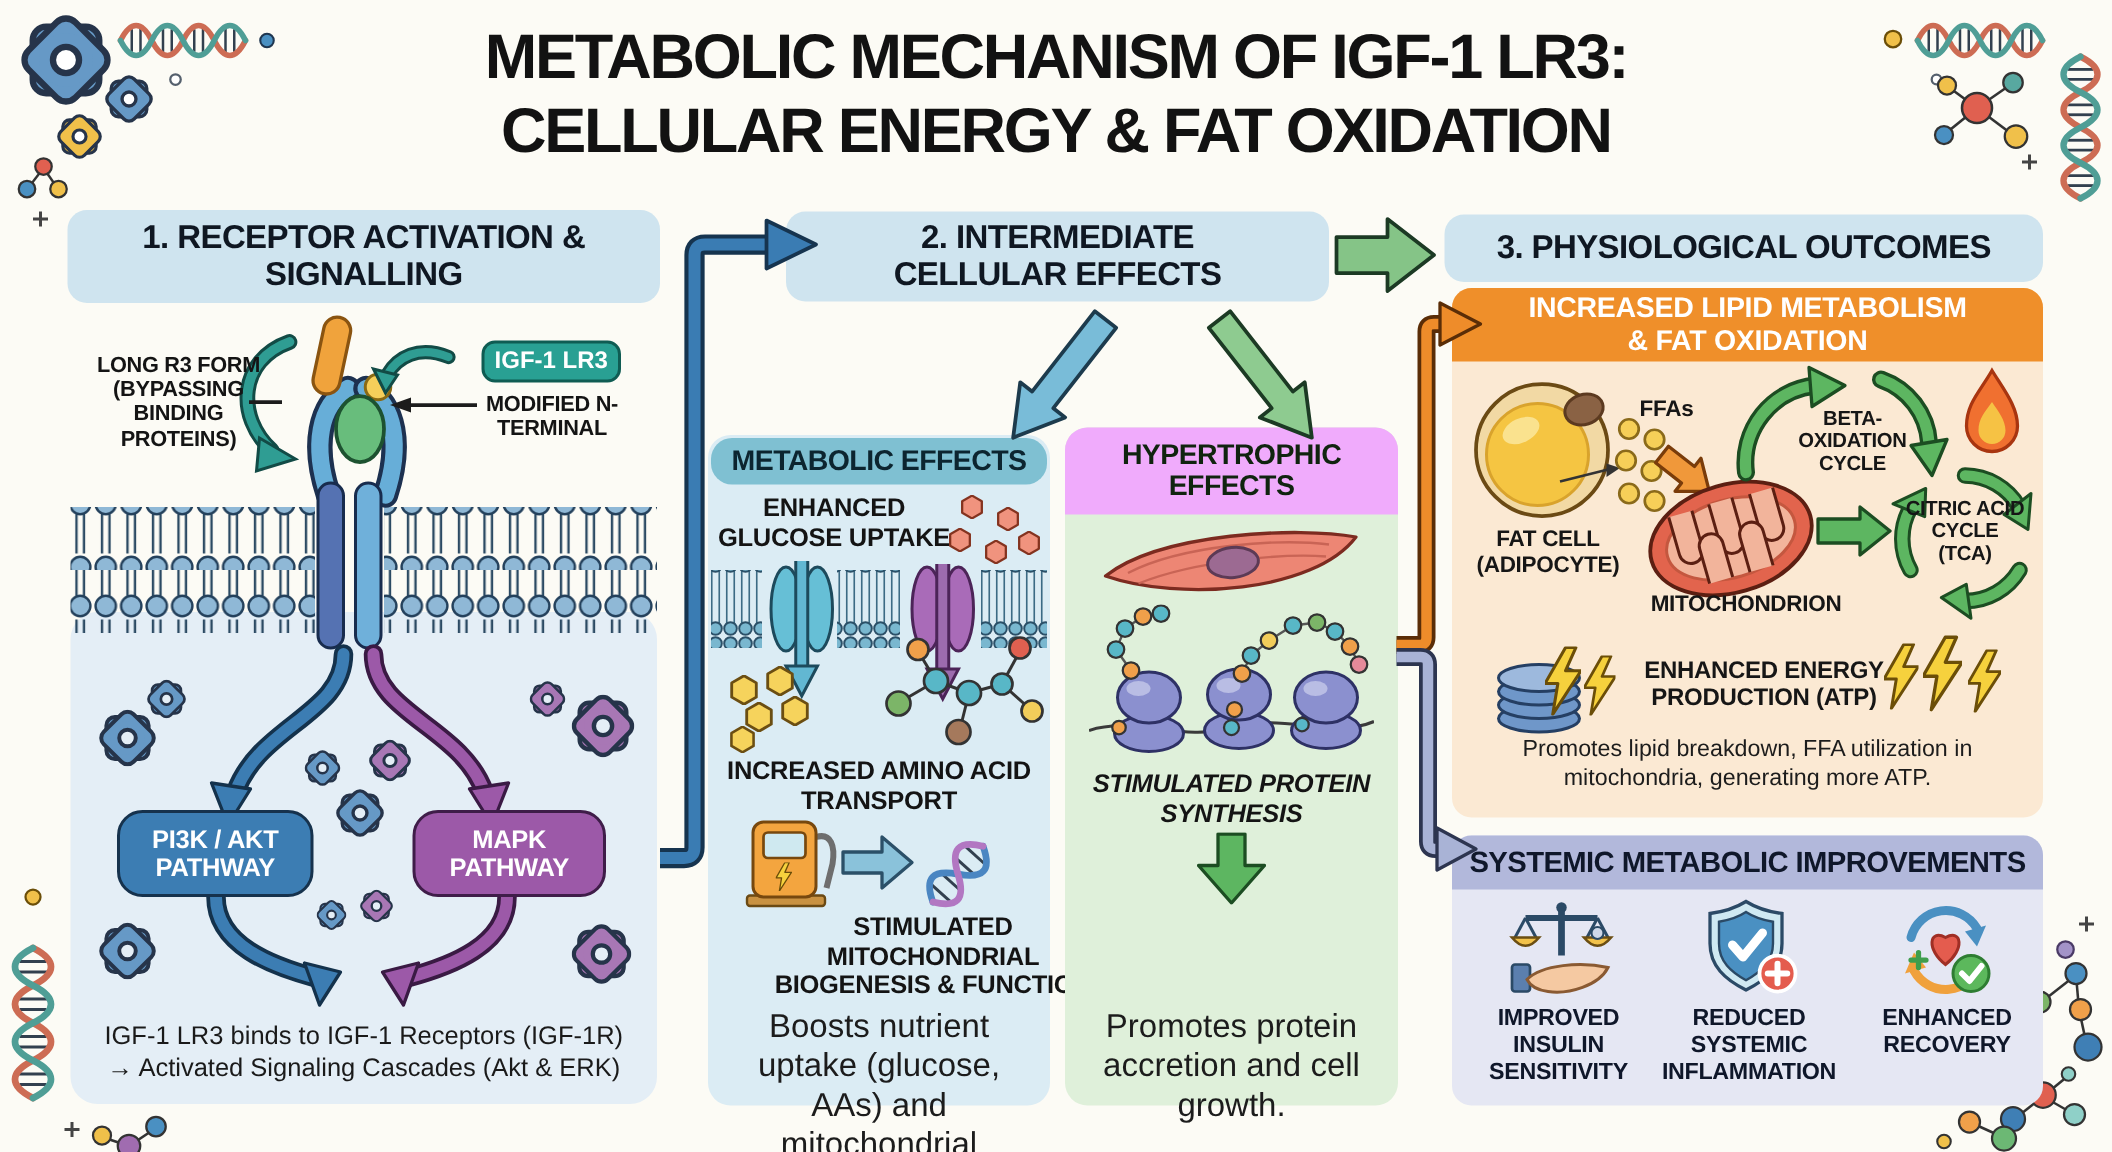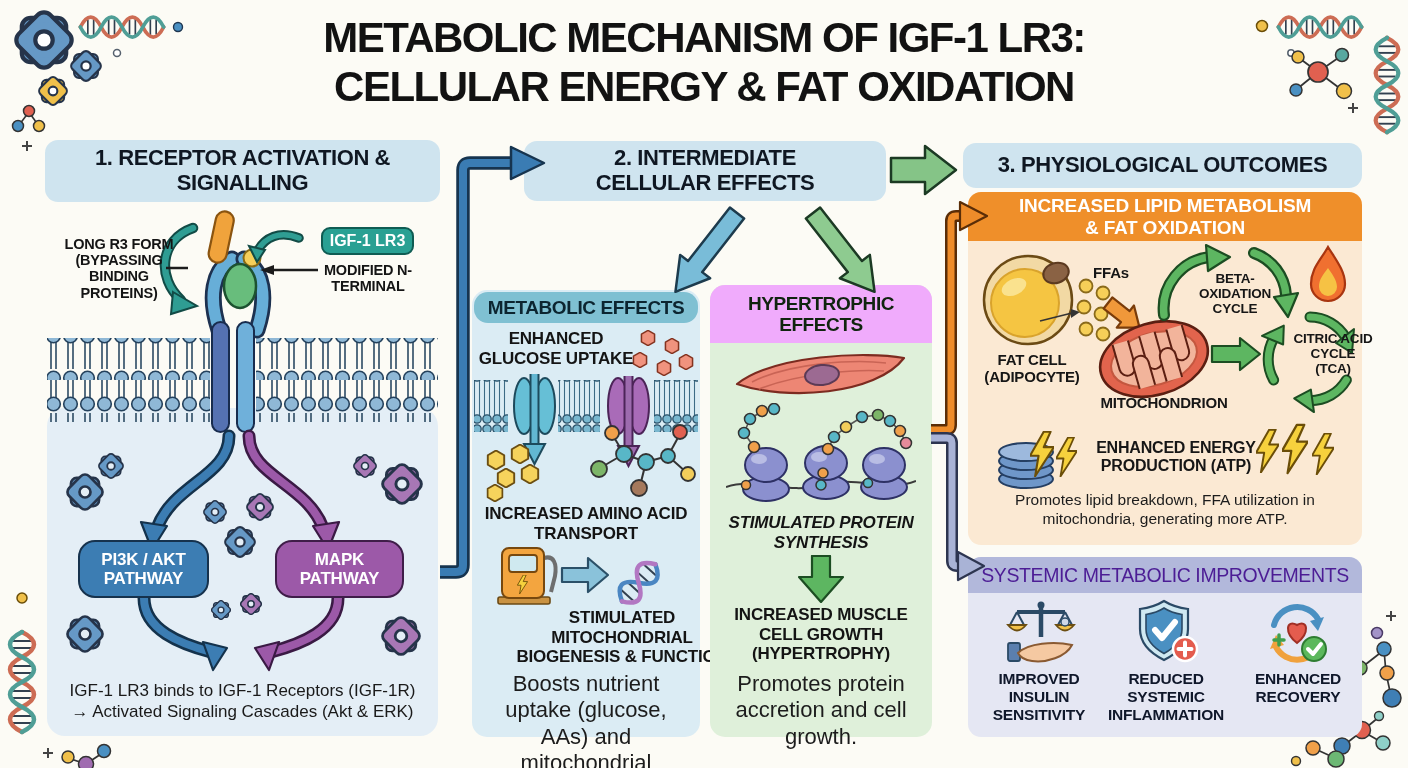"CITRIC ACID CYCLE (TCA)" #lbl-tca { margin-left: 23px -> none }
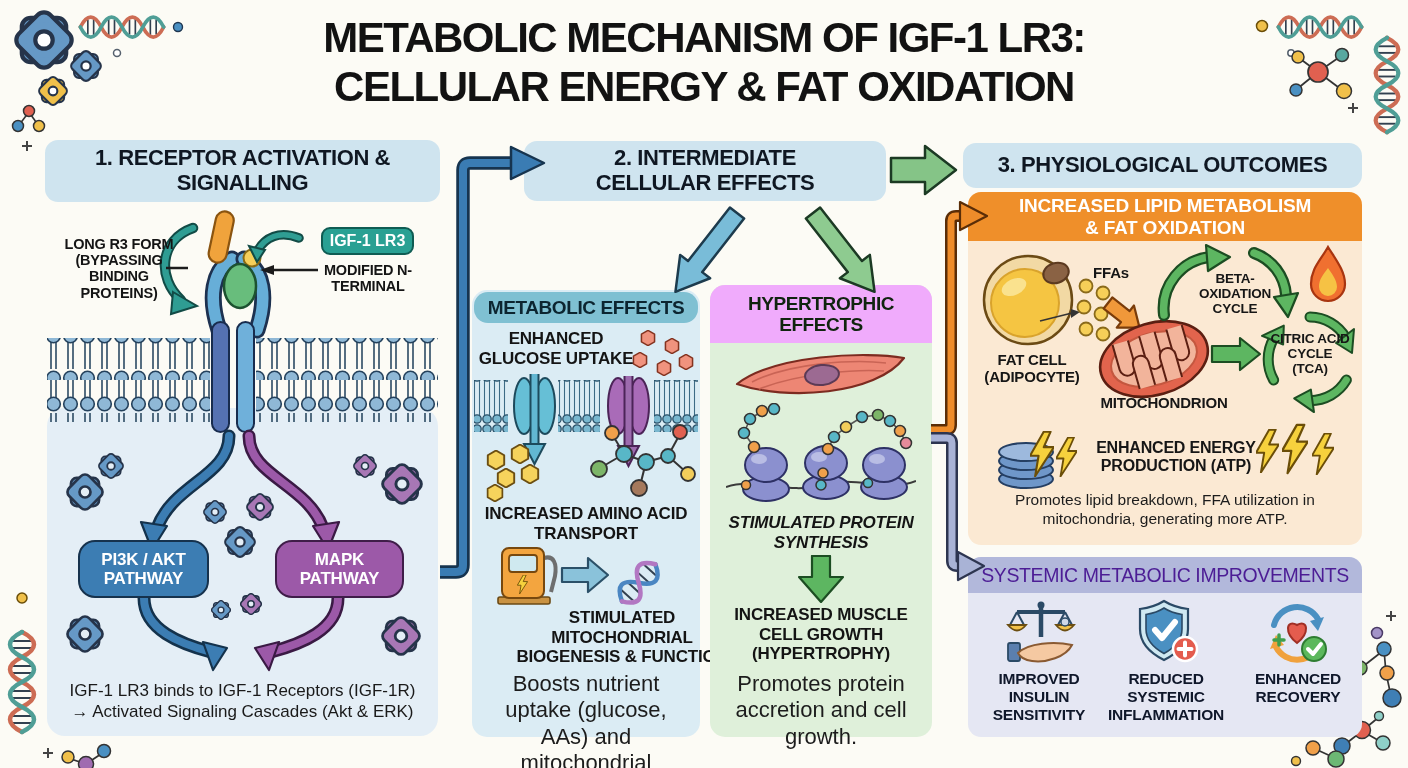"SYSTEMIC METABOLIC IMPROVEMENTS" #psys-hdr { color: #4c1d95 -> #0f172a; font-weight: normal -> bold }
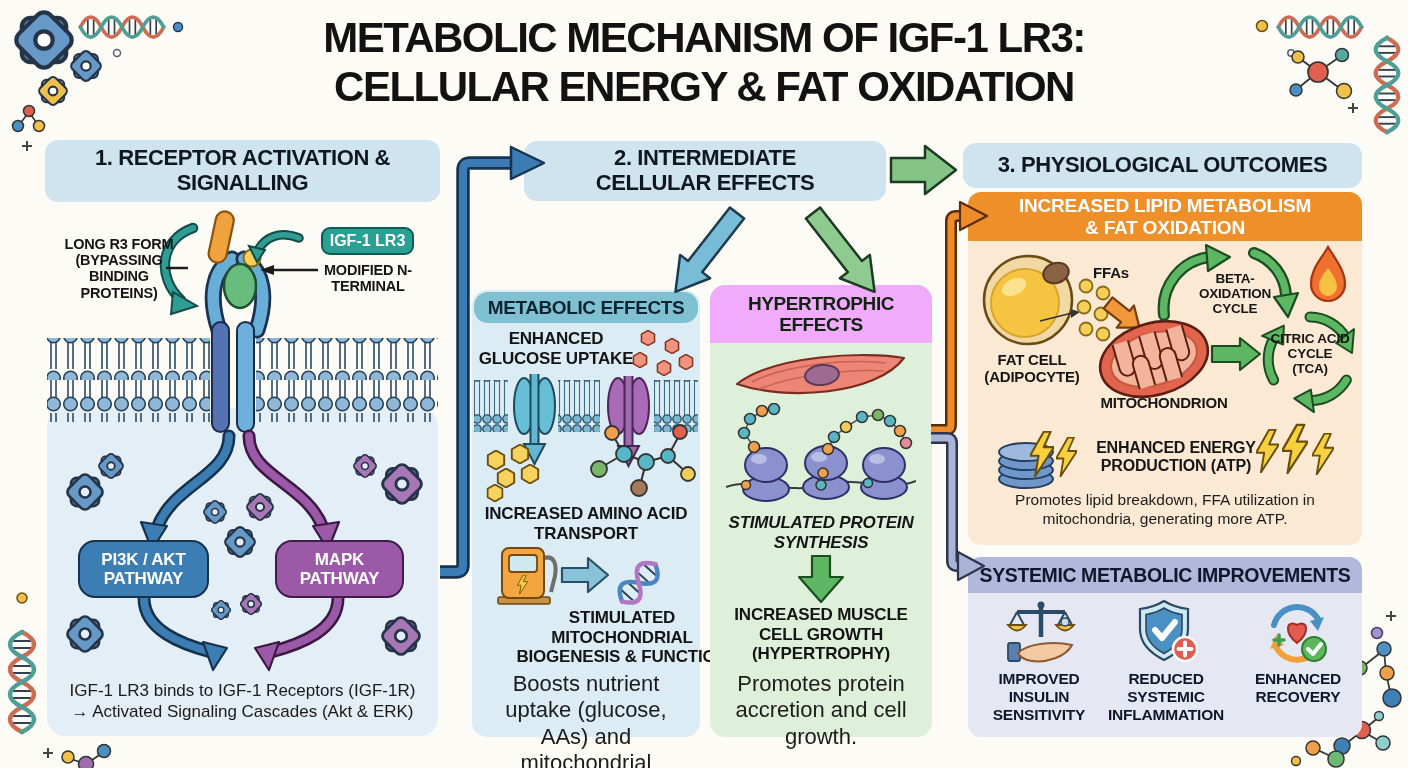"INCREASED MUSCLE CELL GROWTH" div.t17 { html: <div>INCREASED MUSCLE CELL GROWTH (HYPERTROPHY)</div> -> none }
